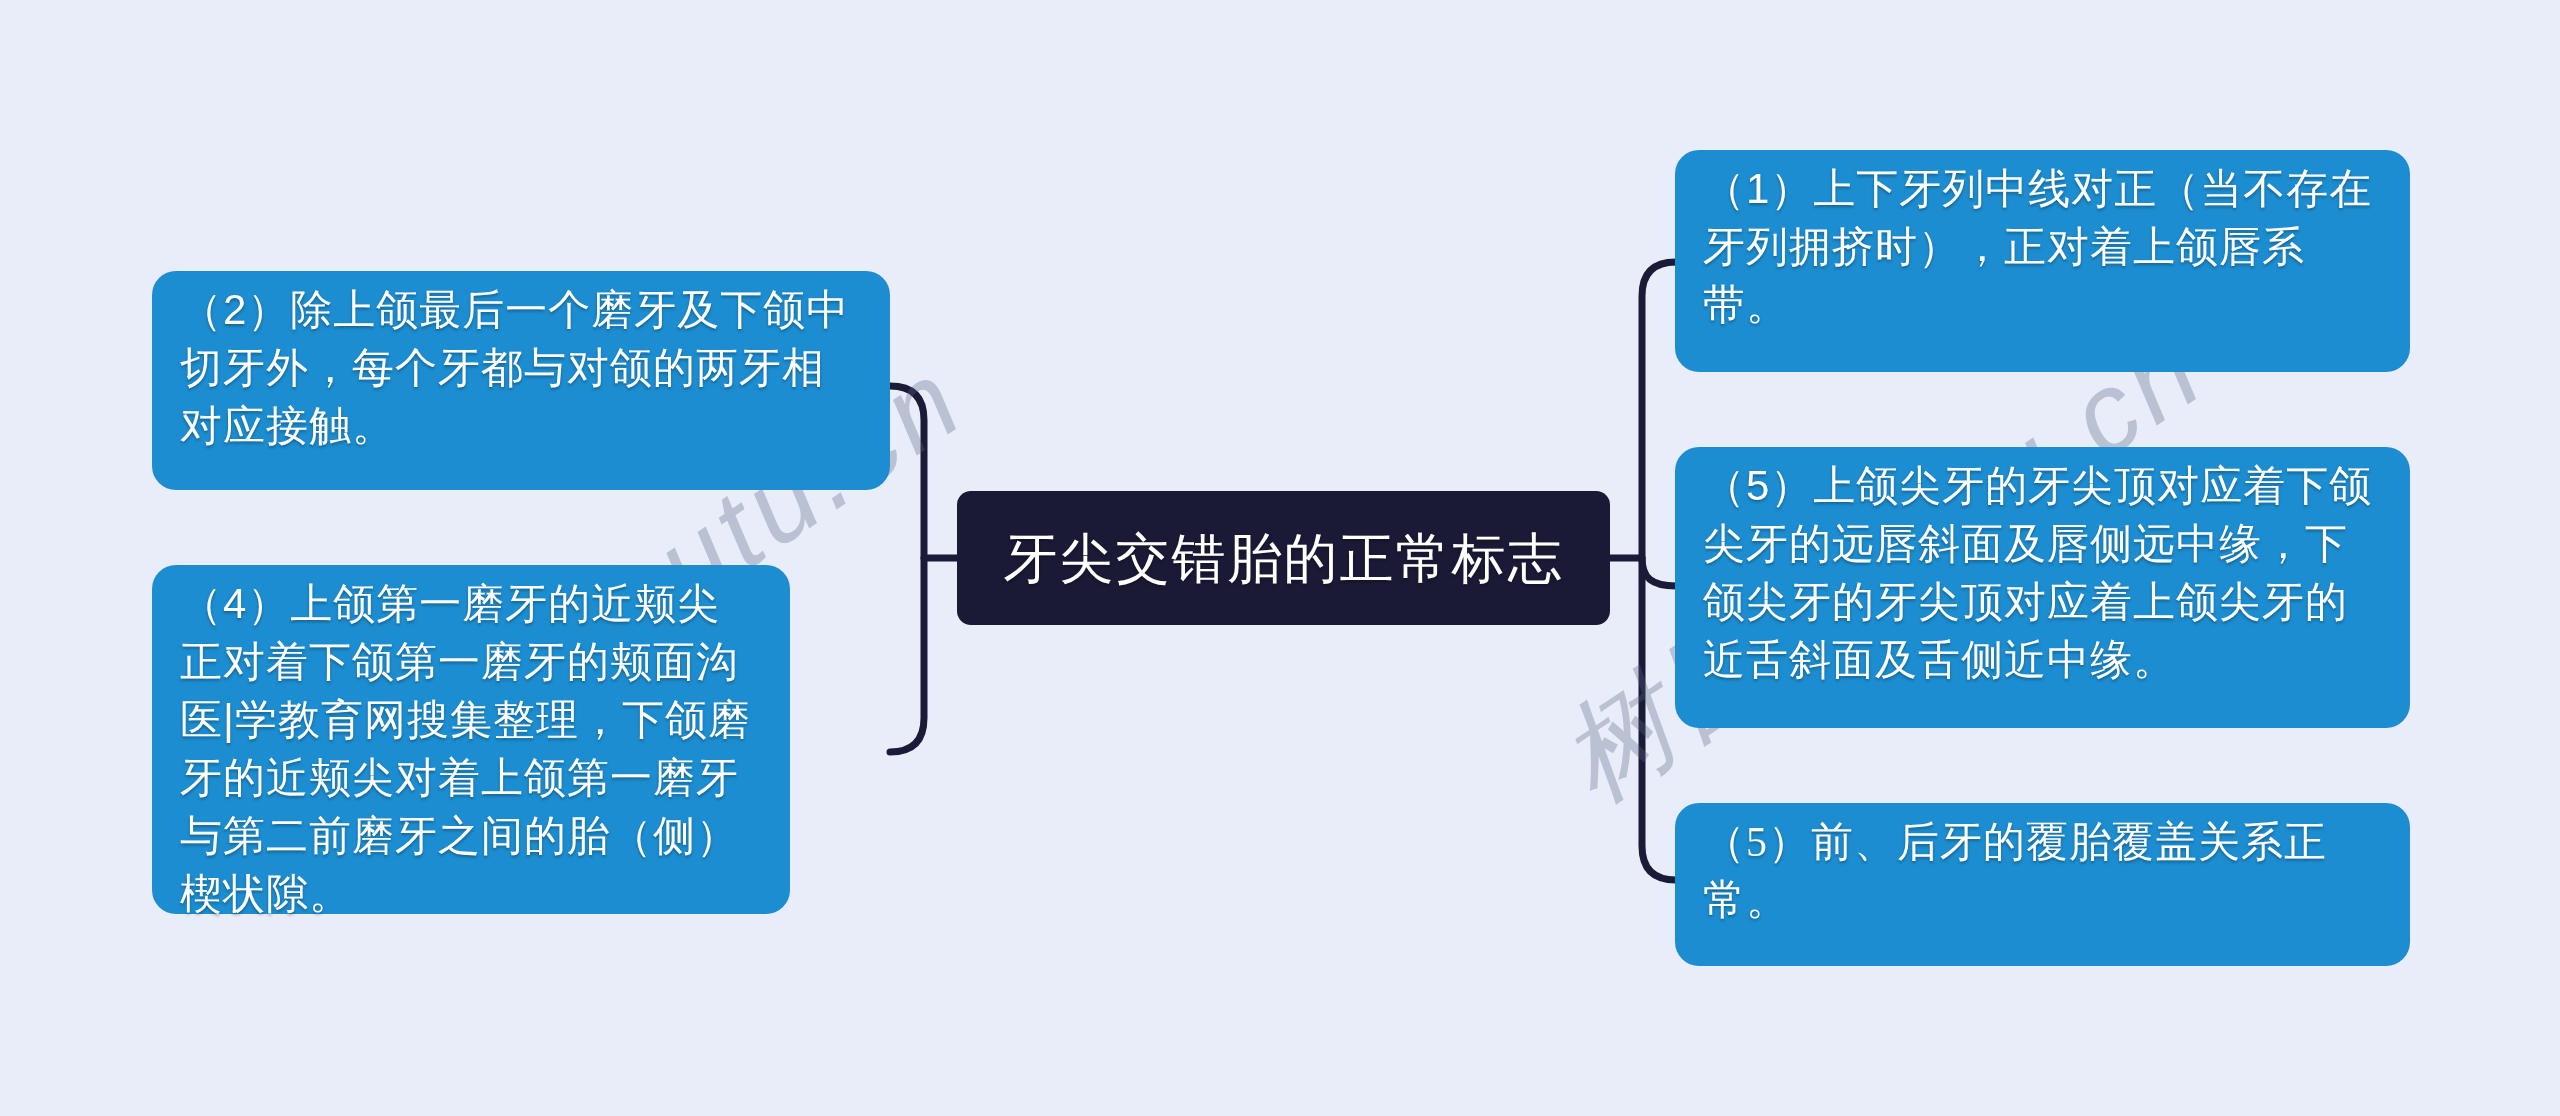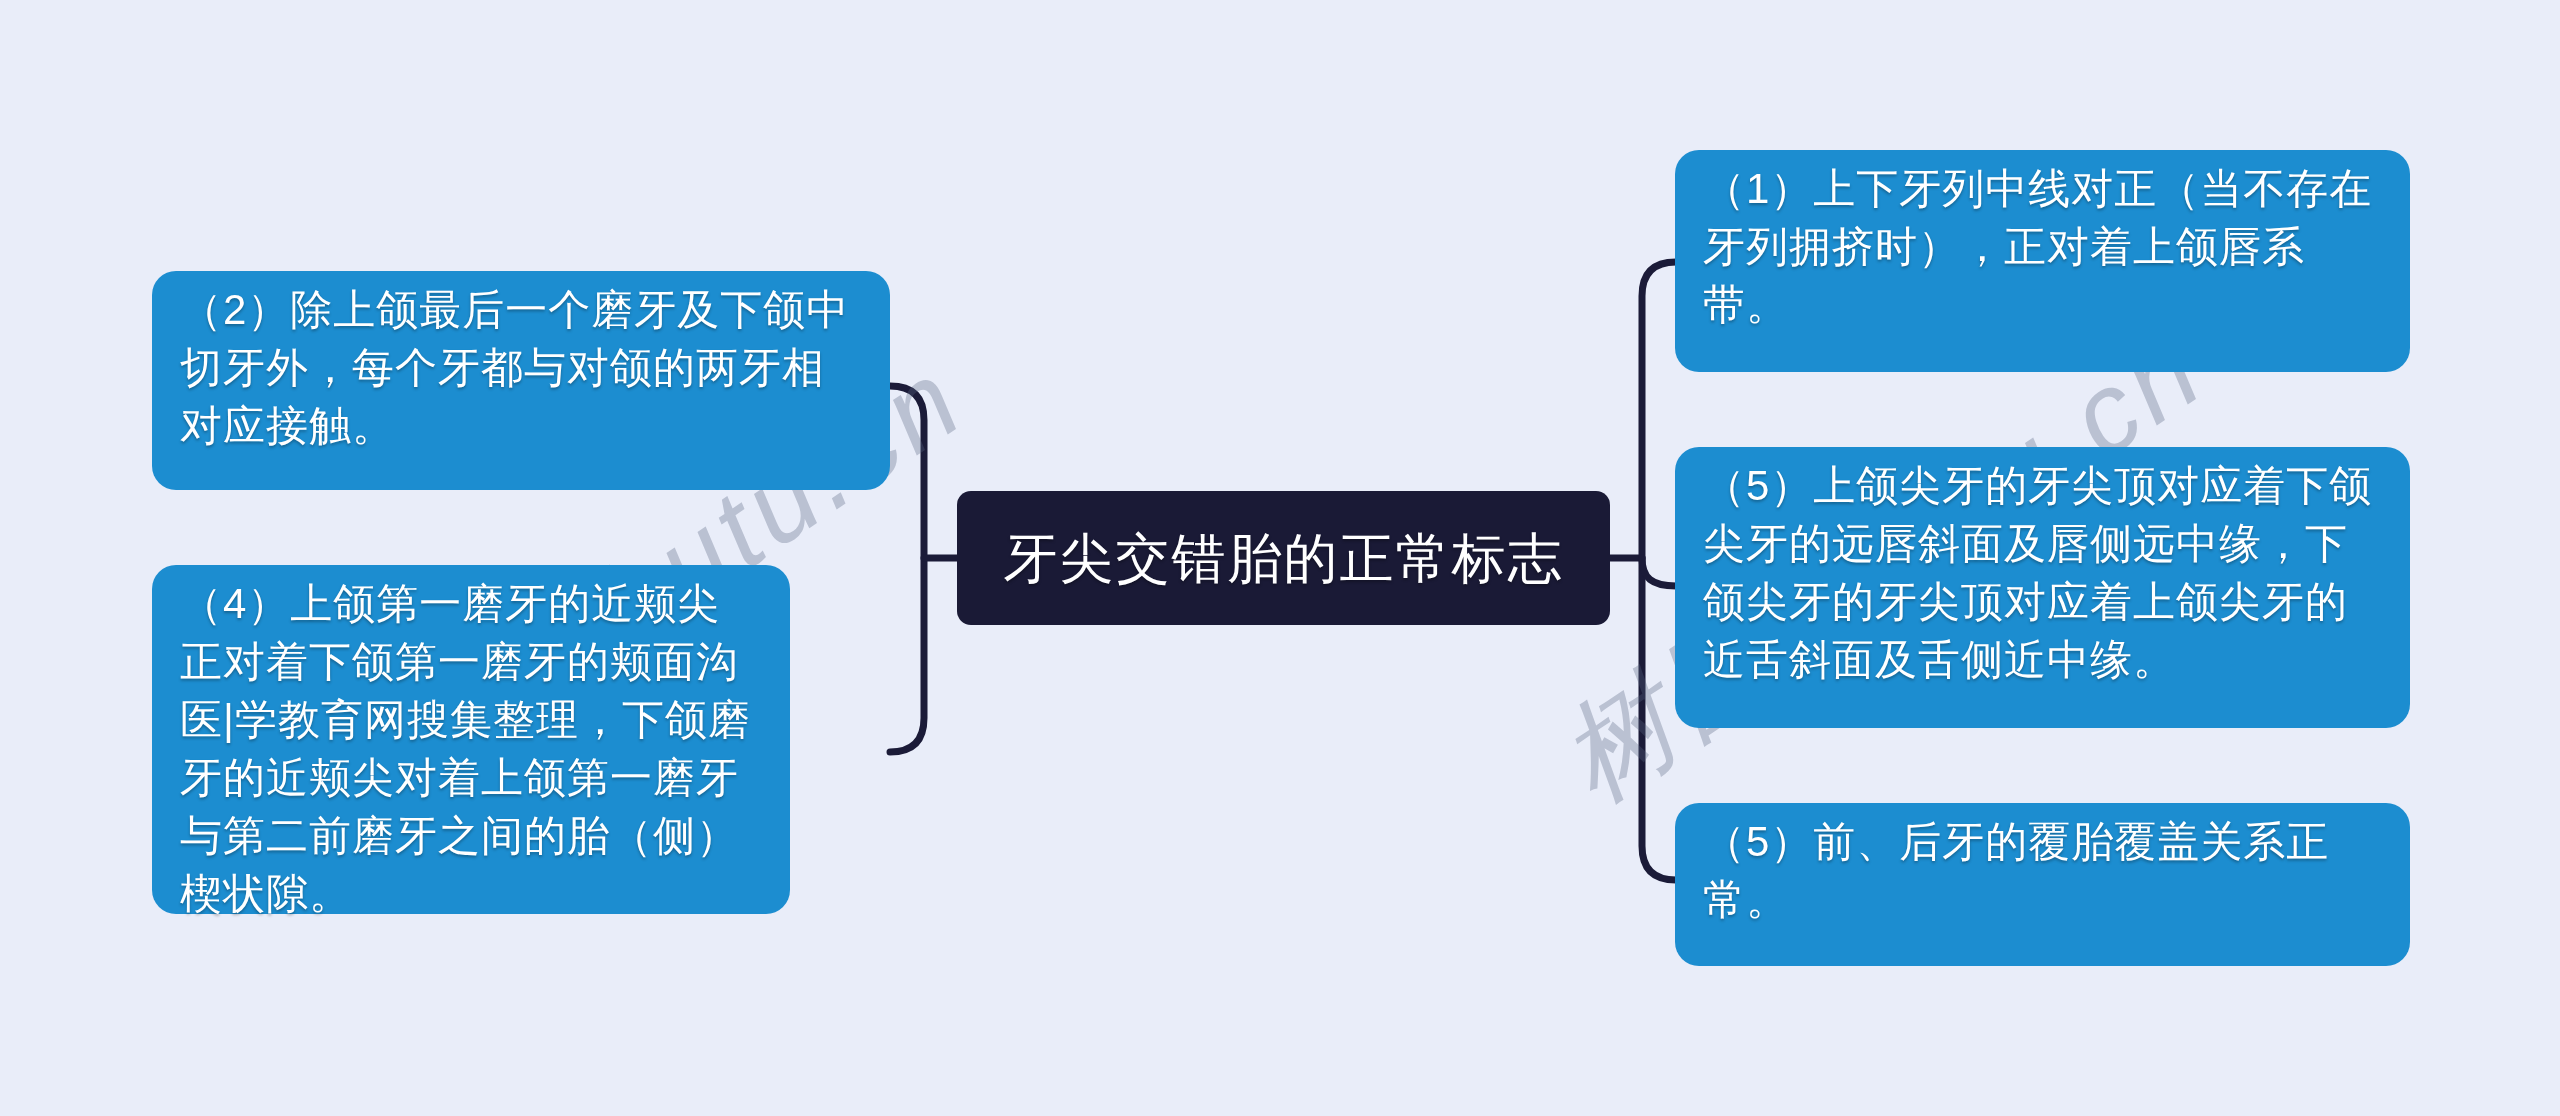"（5）前、后牙的覆胎覆盖关系正常。" .branch-r3 { font-family: none -> Liberation Serif, serif }
